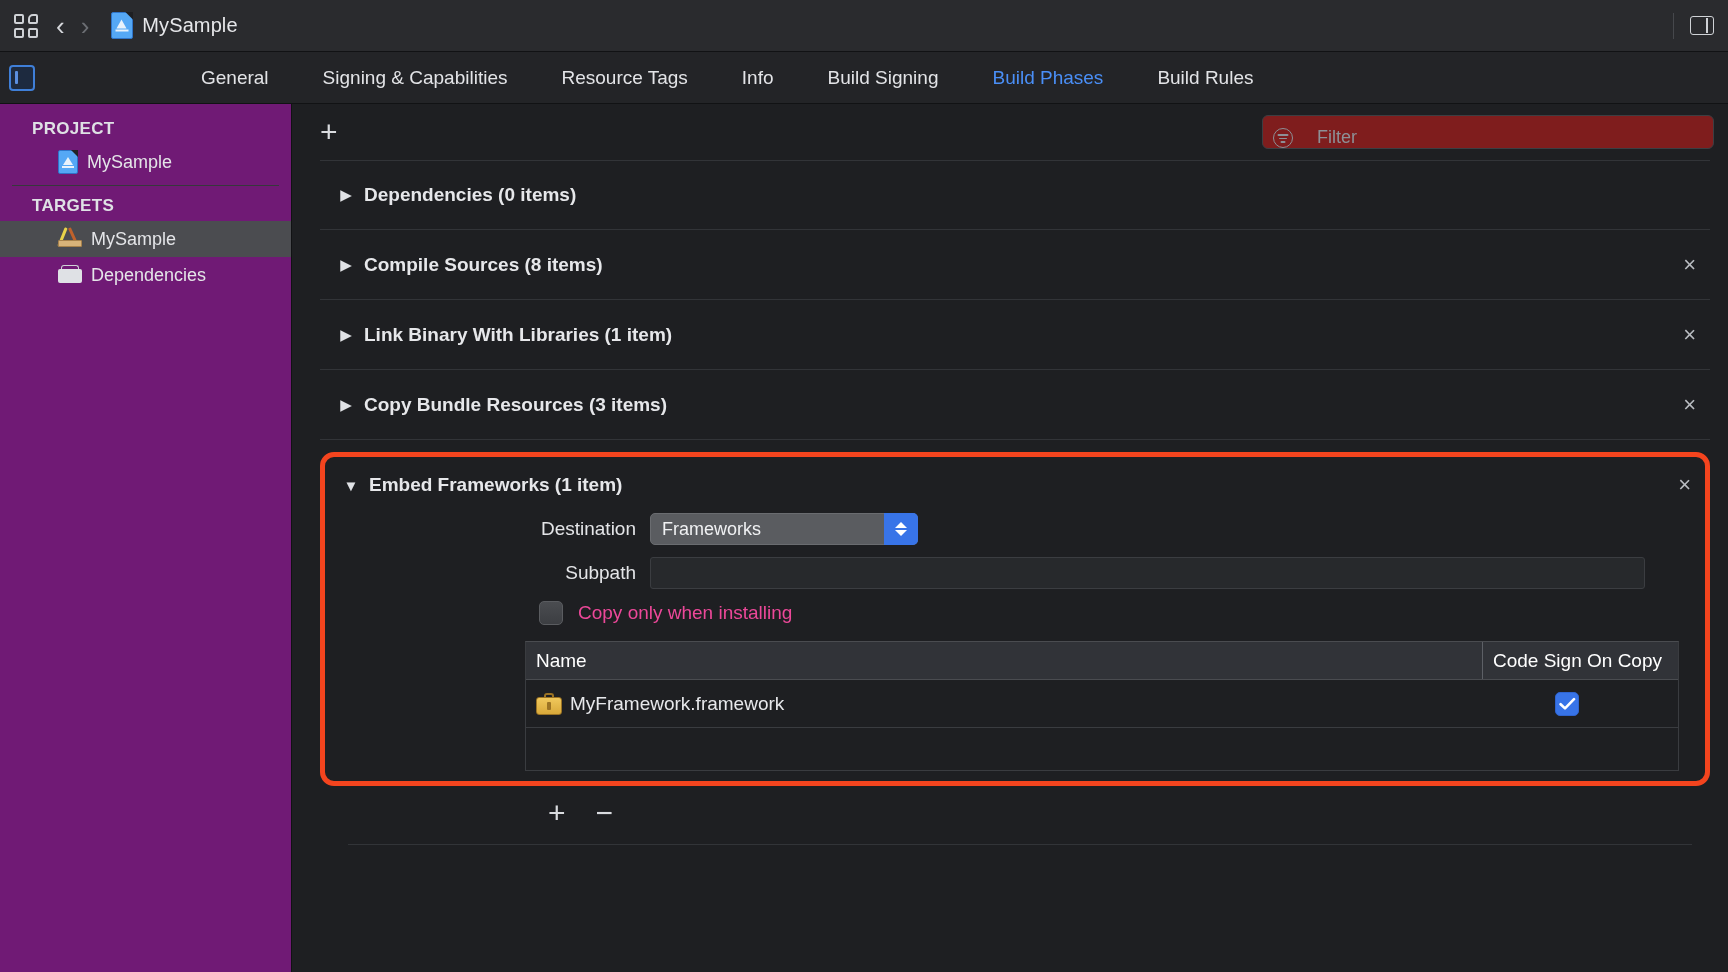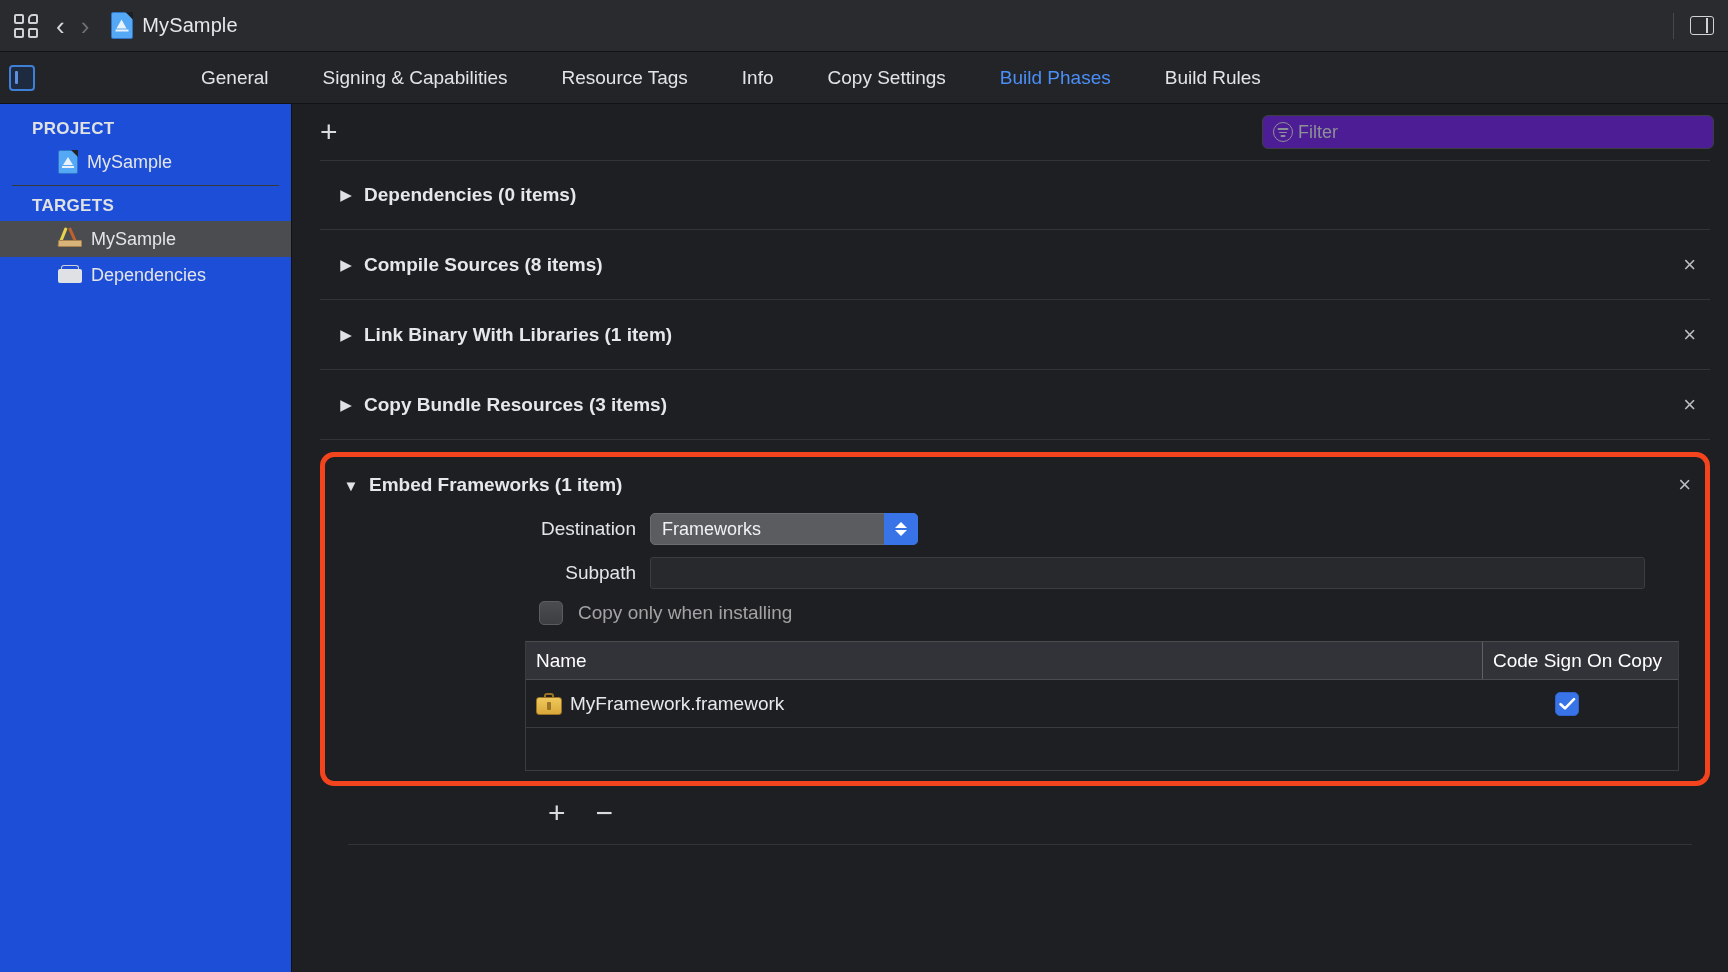"Copy Settings" div.tab { text: Copy Settings -> Build Signing }
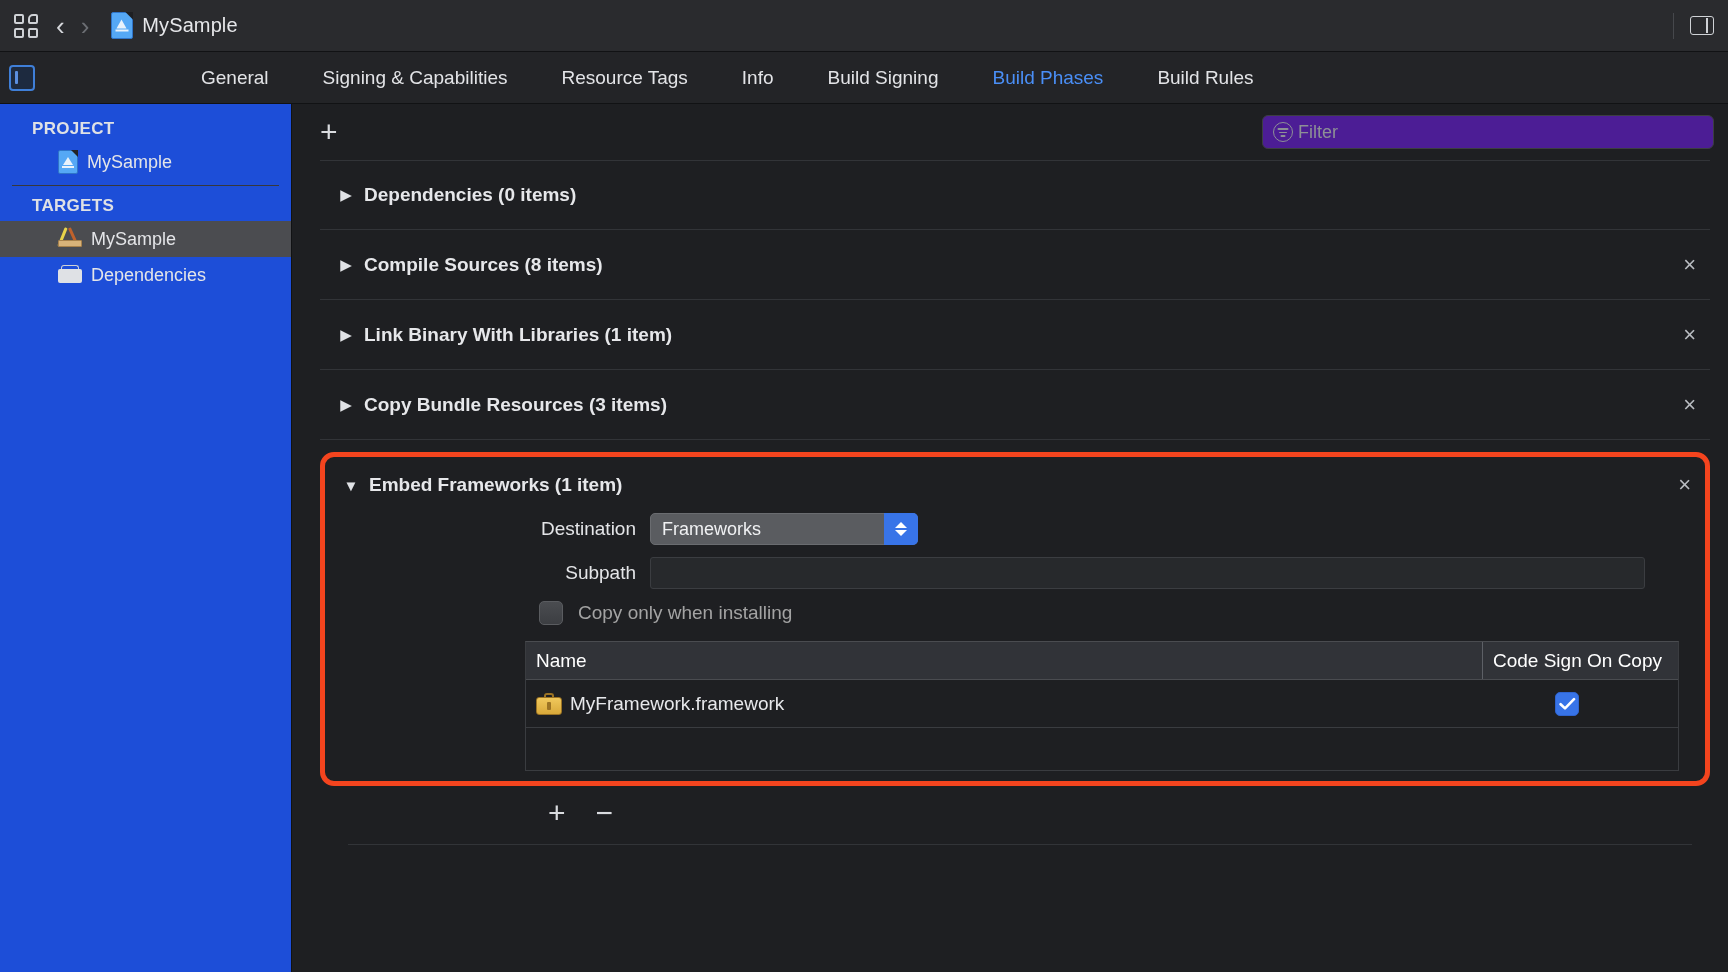"PROJECT" .sidebar { background: #1d4ed8 -> #701a75 }
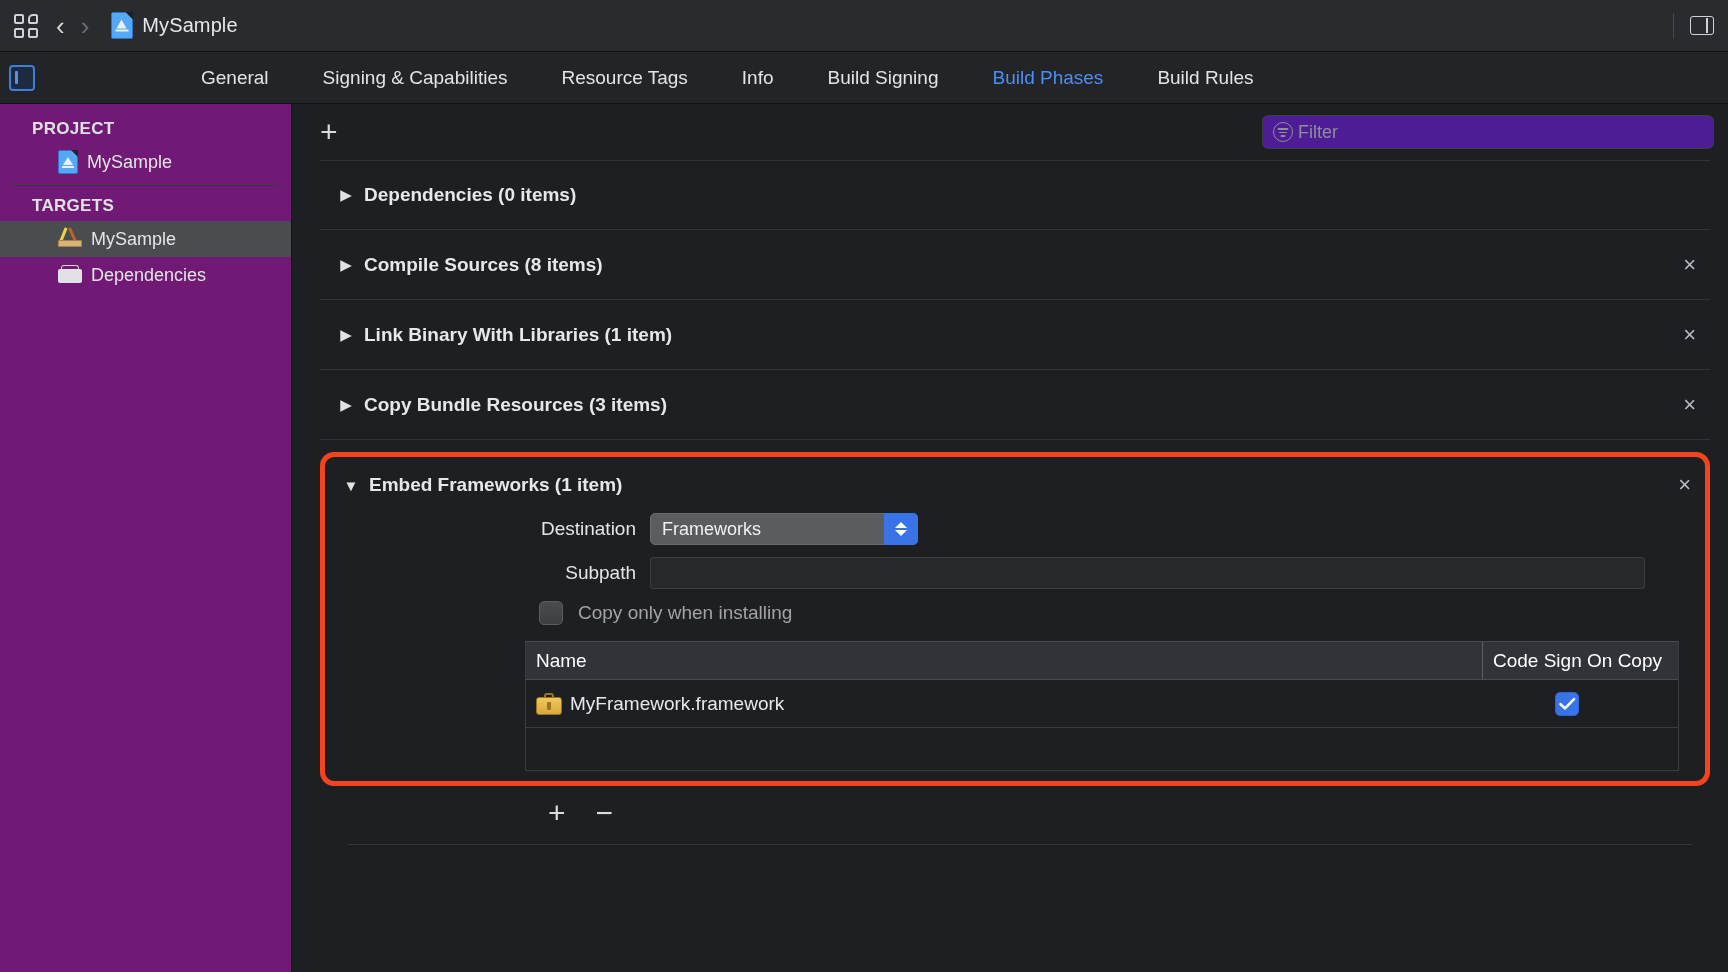"Filter" .filter-field { align-items: center -> flex-end; background: #4c1d95 -> #7f1d1d; gap: 5px -> 24px }
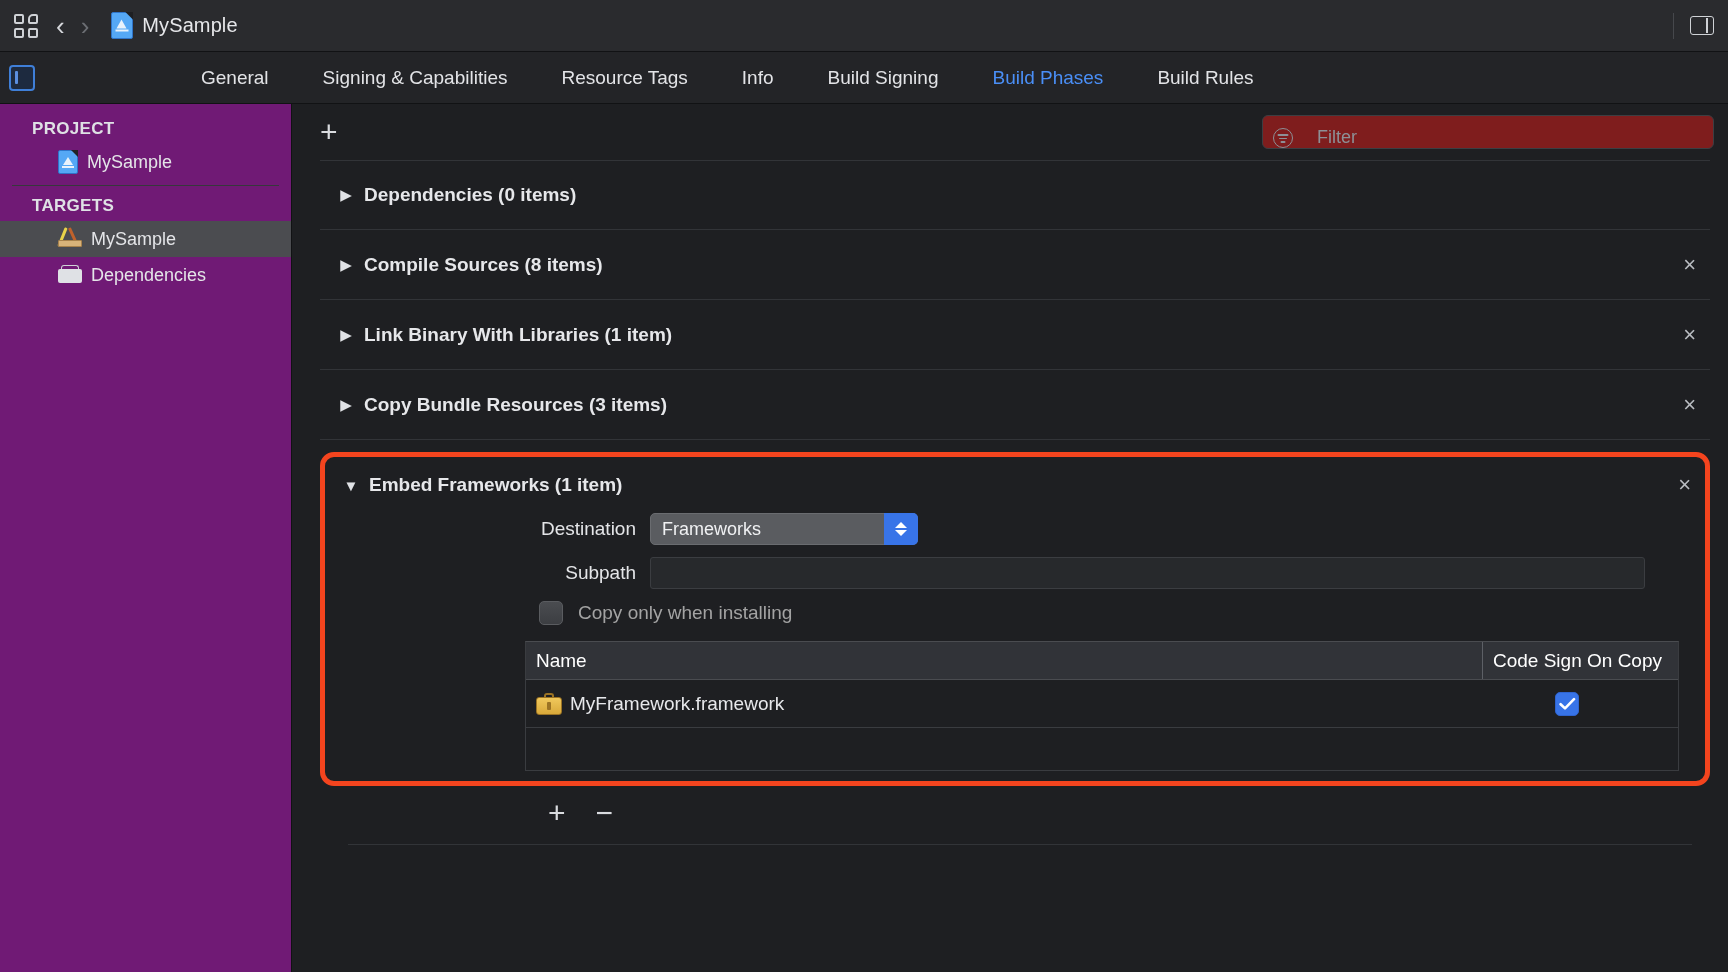"Copy only when installing" .check-label { color: #a3a3a3 -> #ec4899 }
